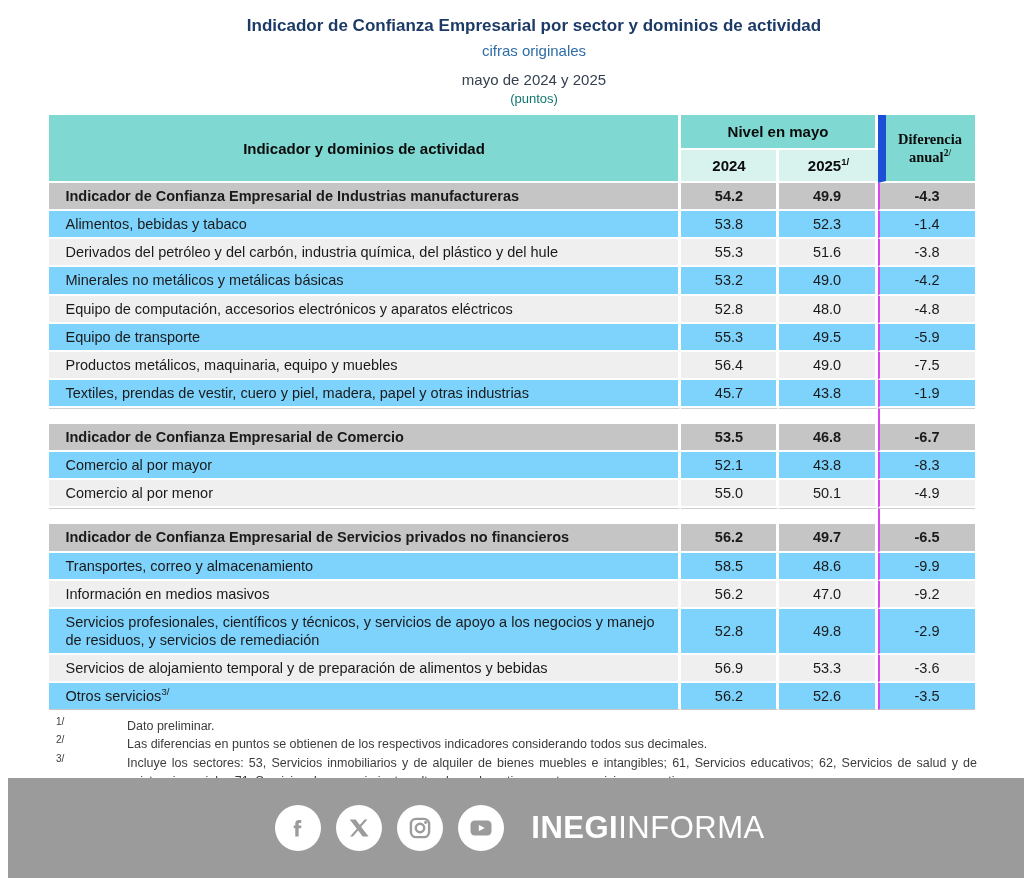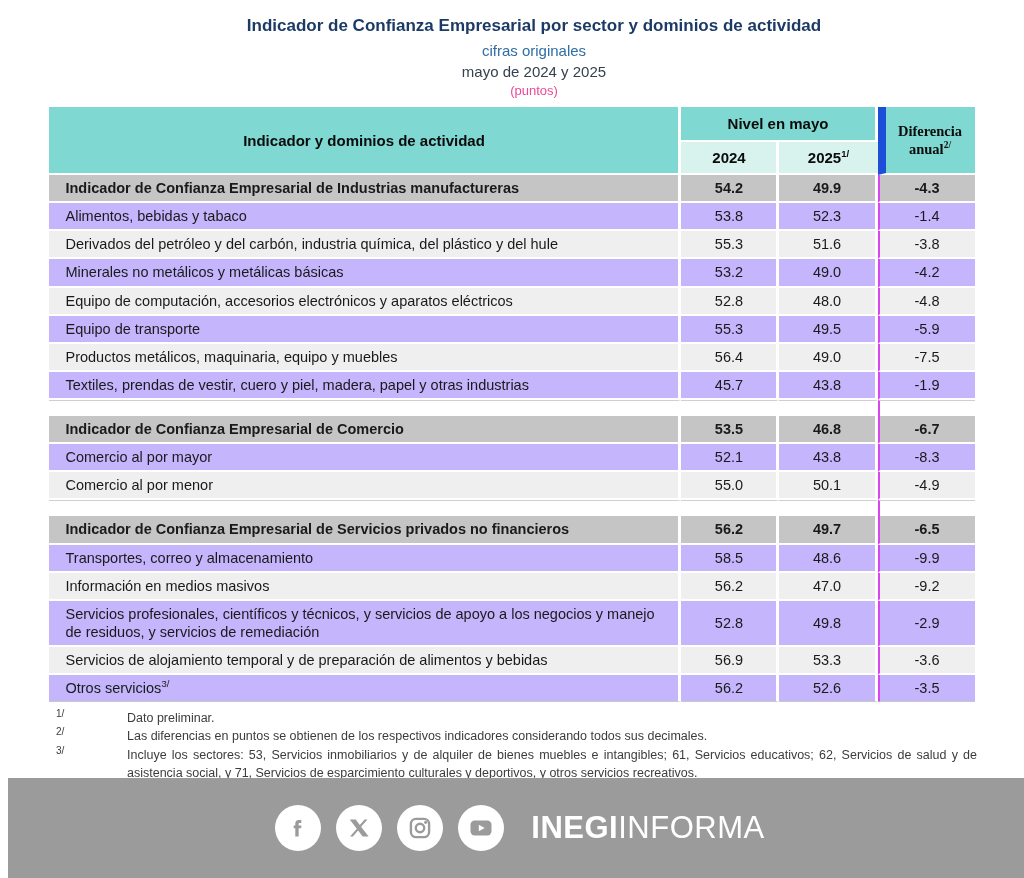"mayo de 2024 y 2025" .period { margin-top: 4px -> 12px }
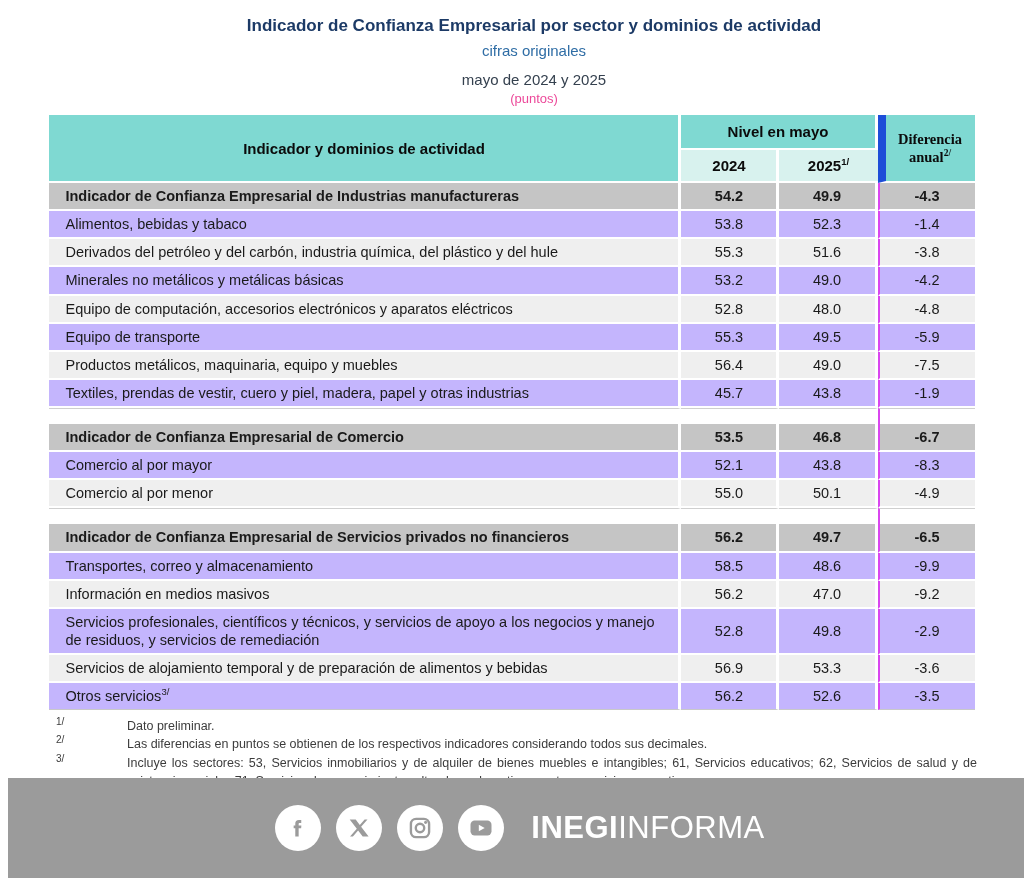"(puntos)" .units { color: #ec4899 -> #0f766e }
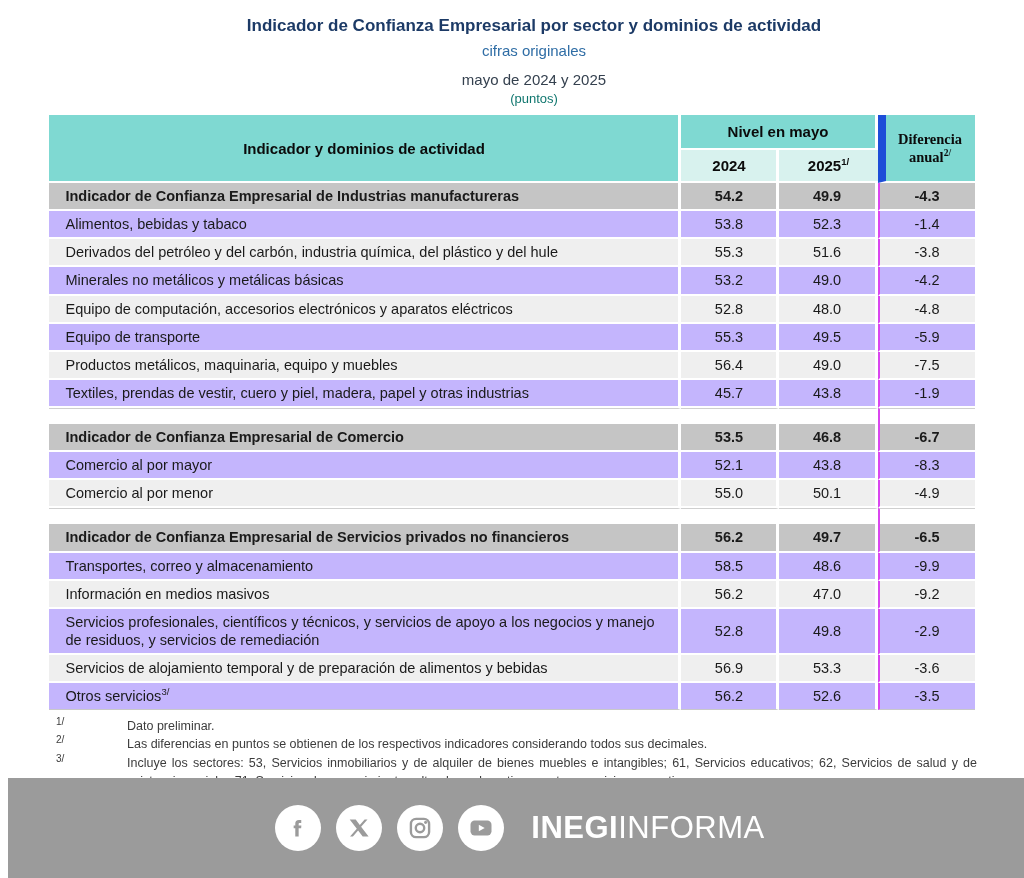"Alimentos, bebidas y tabaco" tr.even td { background: #c4b5fd -> #7dd3fc }
